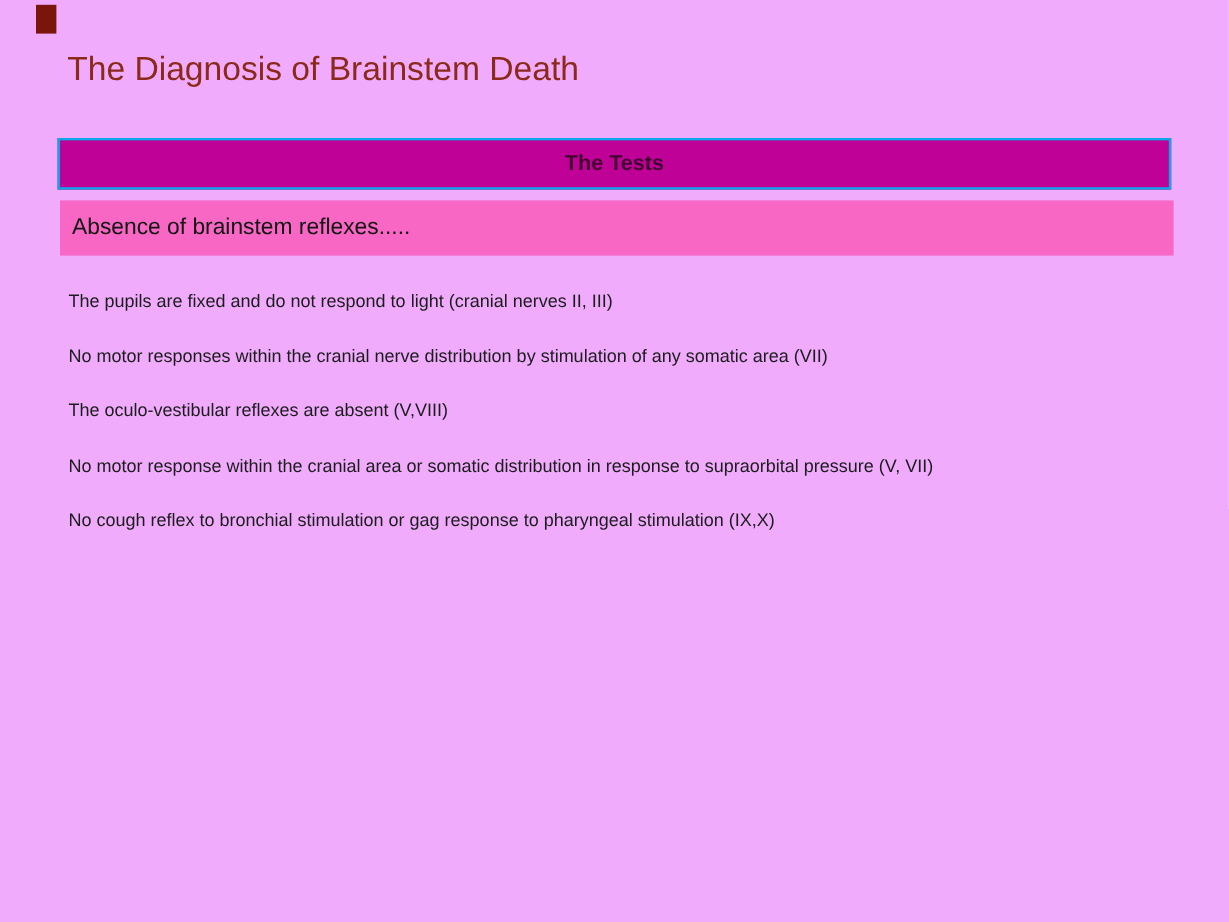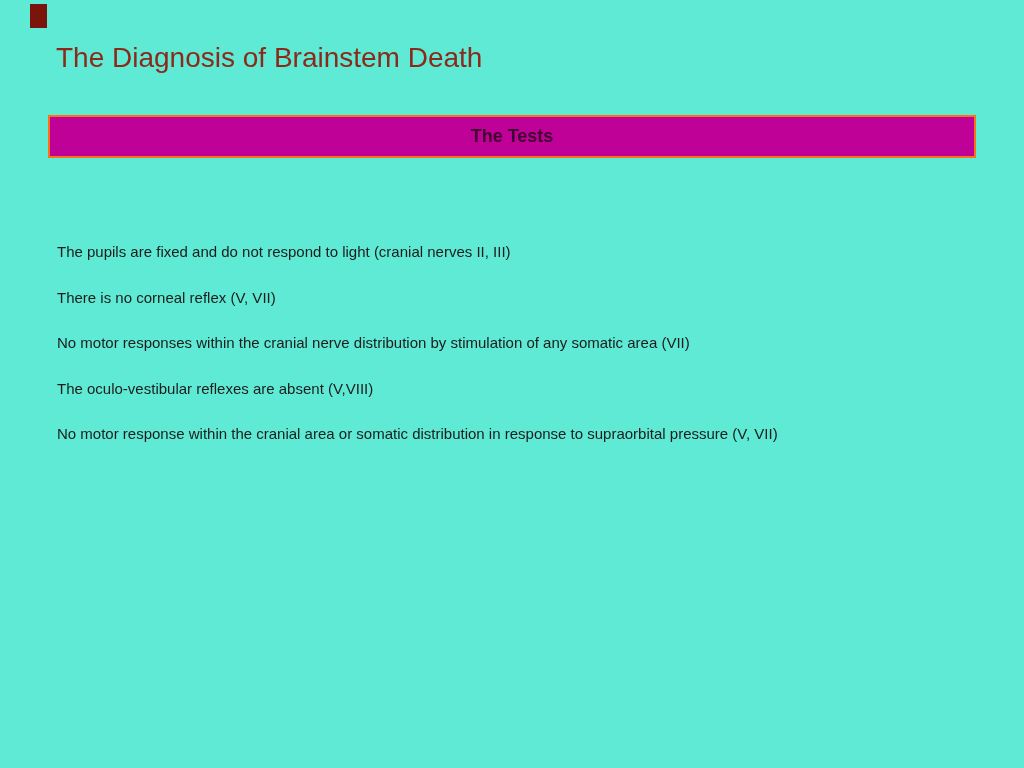"The Diagnosis of Brainstem Death" .slide { background: #5eead4 -> #f0abfc }
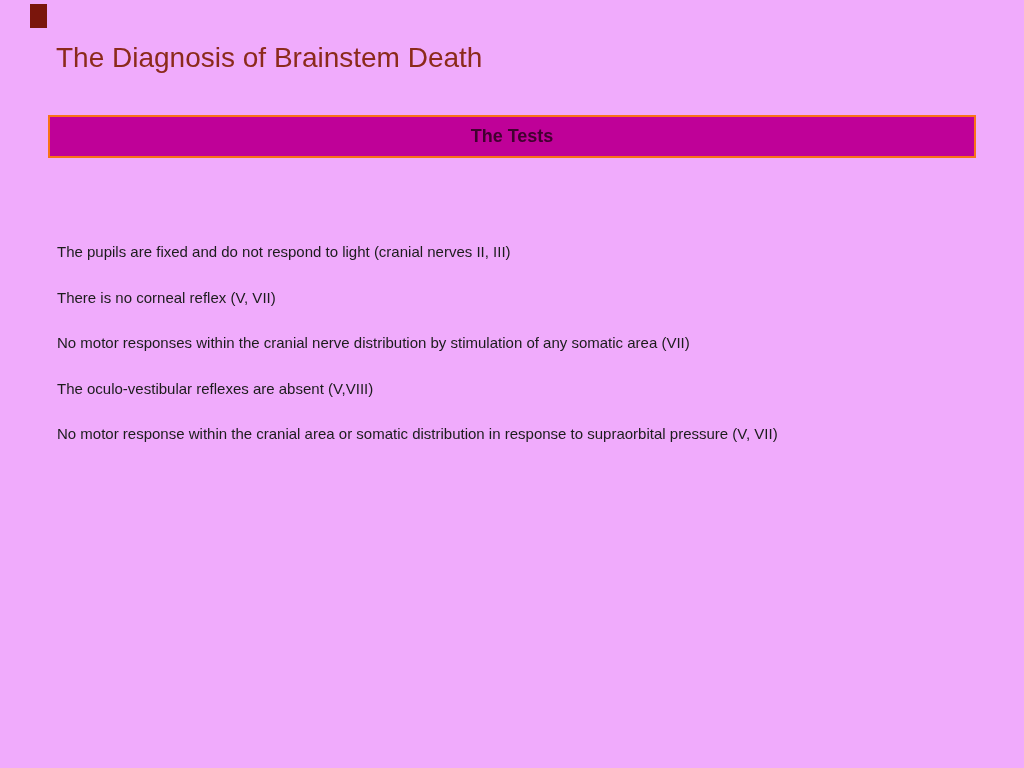"The Tests" .header-bar { border: 2px solid #f97316 -> 2px solid #0ea5e9 }
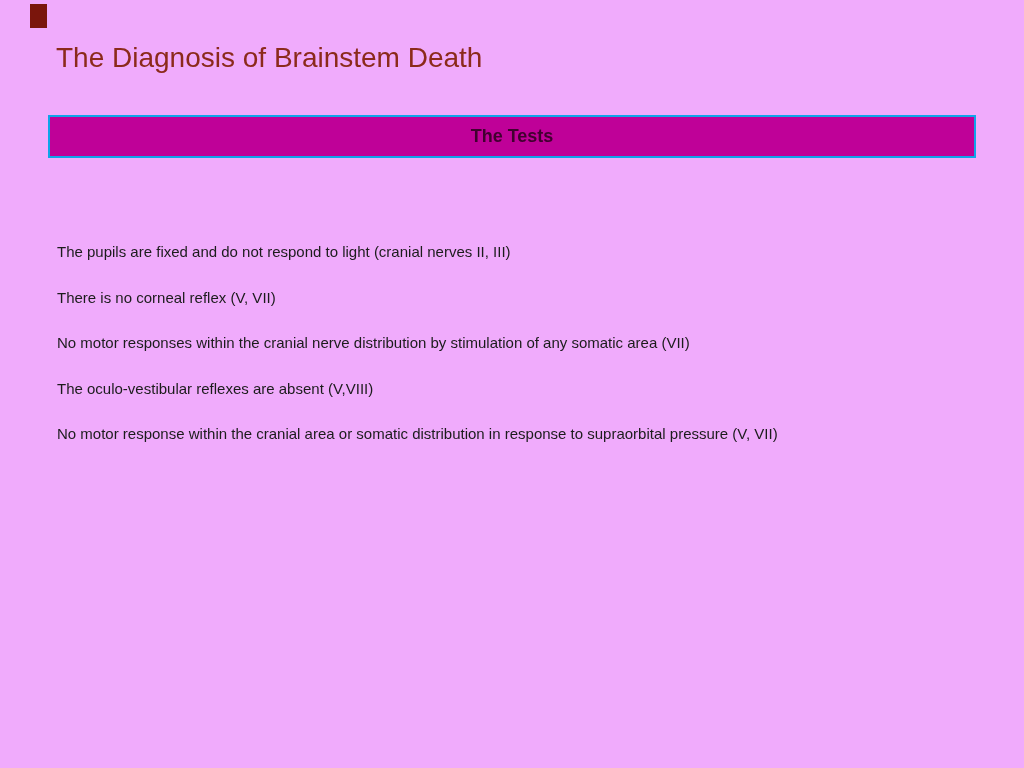"Absence of brainstem reflexes....." div.subheader-bar { html: none -> <div> <span>Absence of brainstem reflexes.....</span> </div> }
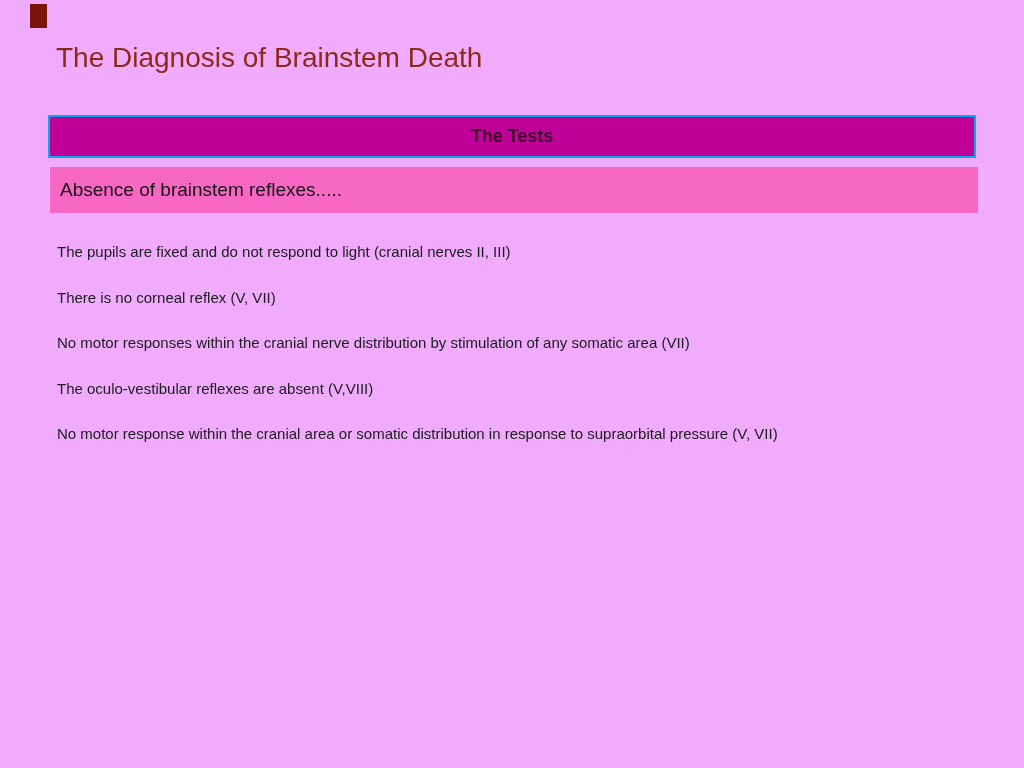"There is no corneal reflex" div.body-line { html: <div>There is no corneal reflex (V, VII)</div> -> none }
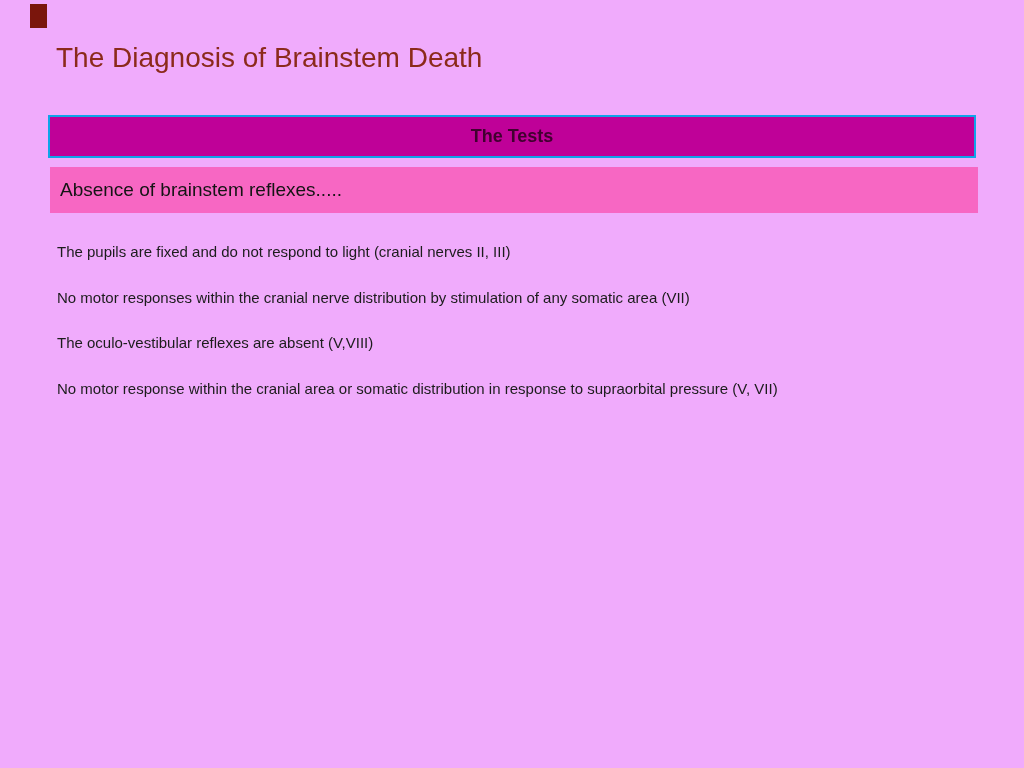"No cough reflex to bronchial" div.body-line { html: none -> <div>No cough reflex to bronchial stimulation or gag response to pharyngeal stimulation (IX,X)</div> }
